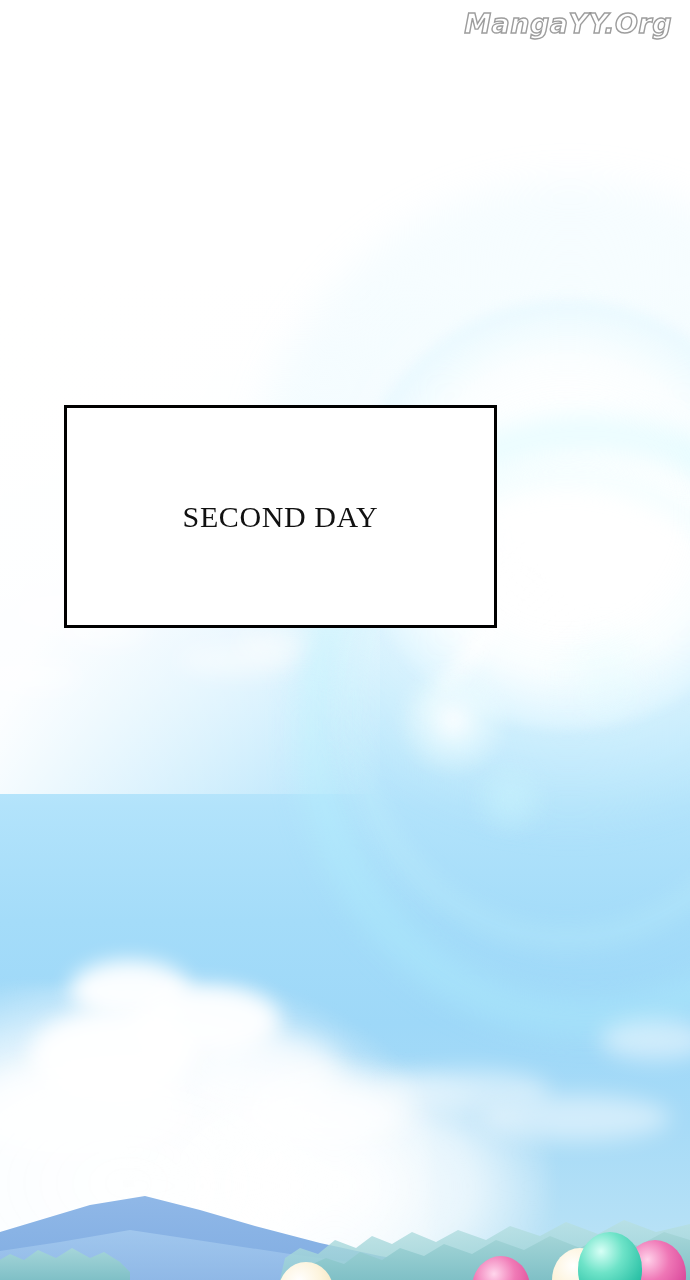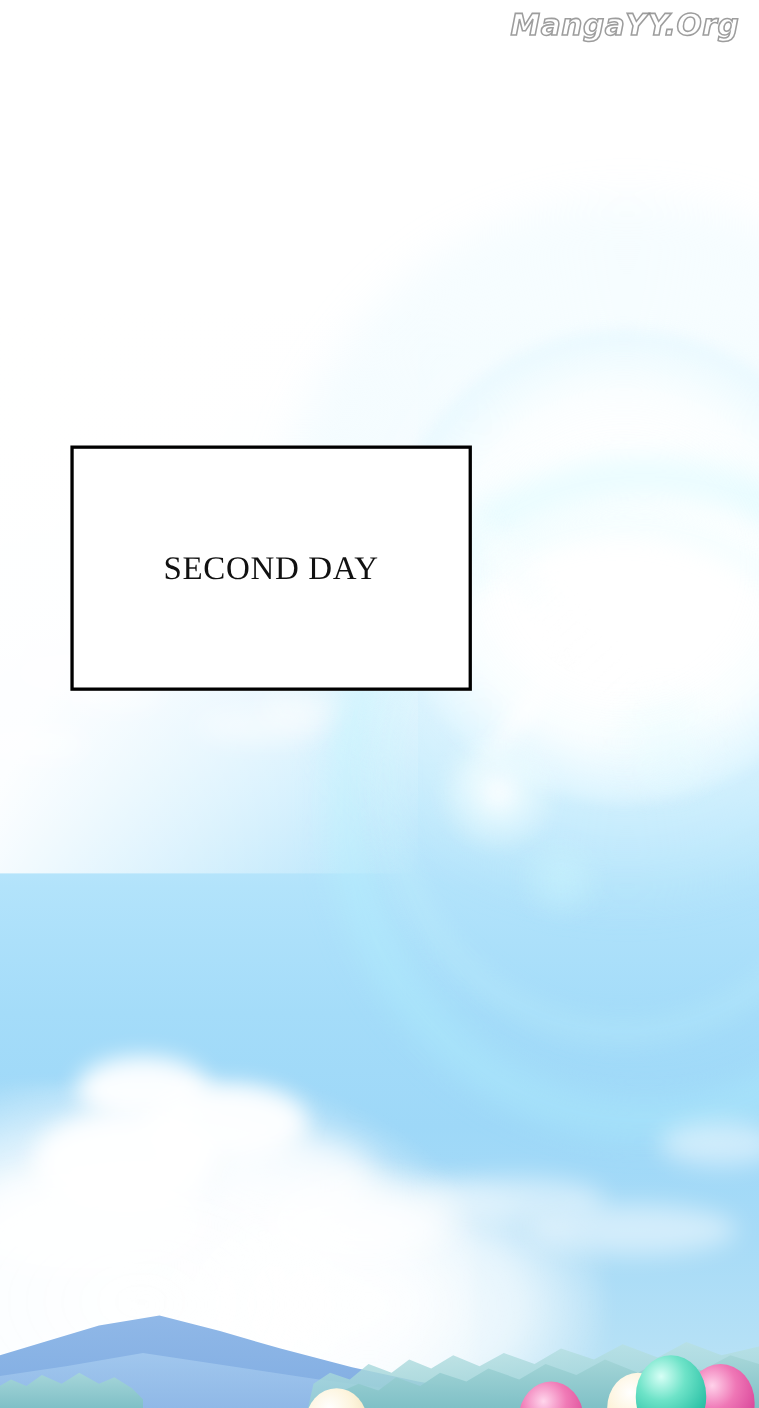"SECOND DAY" .caption-box { width: 365px -> 433px }
